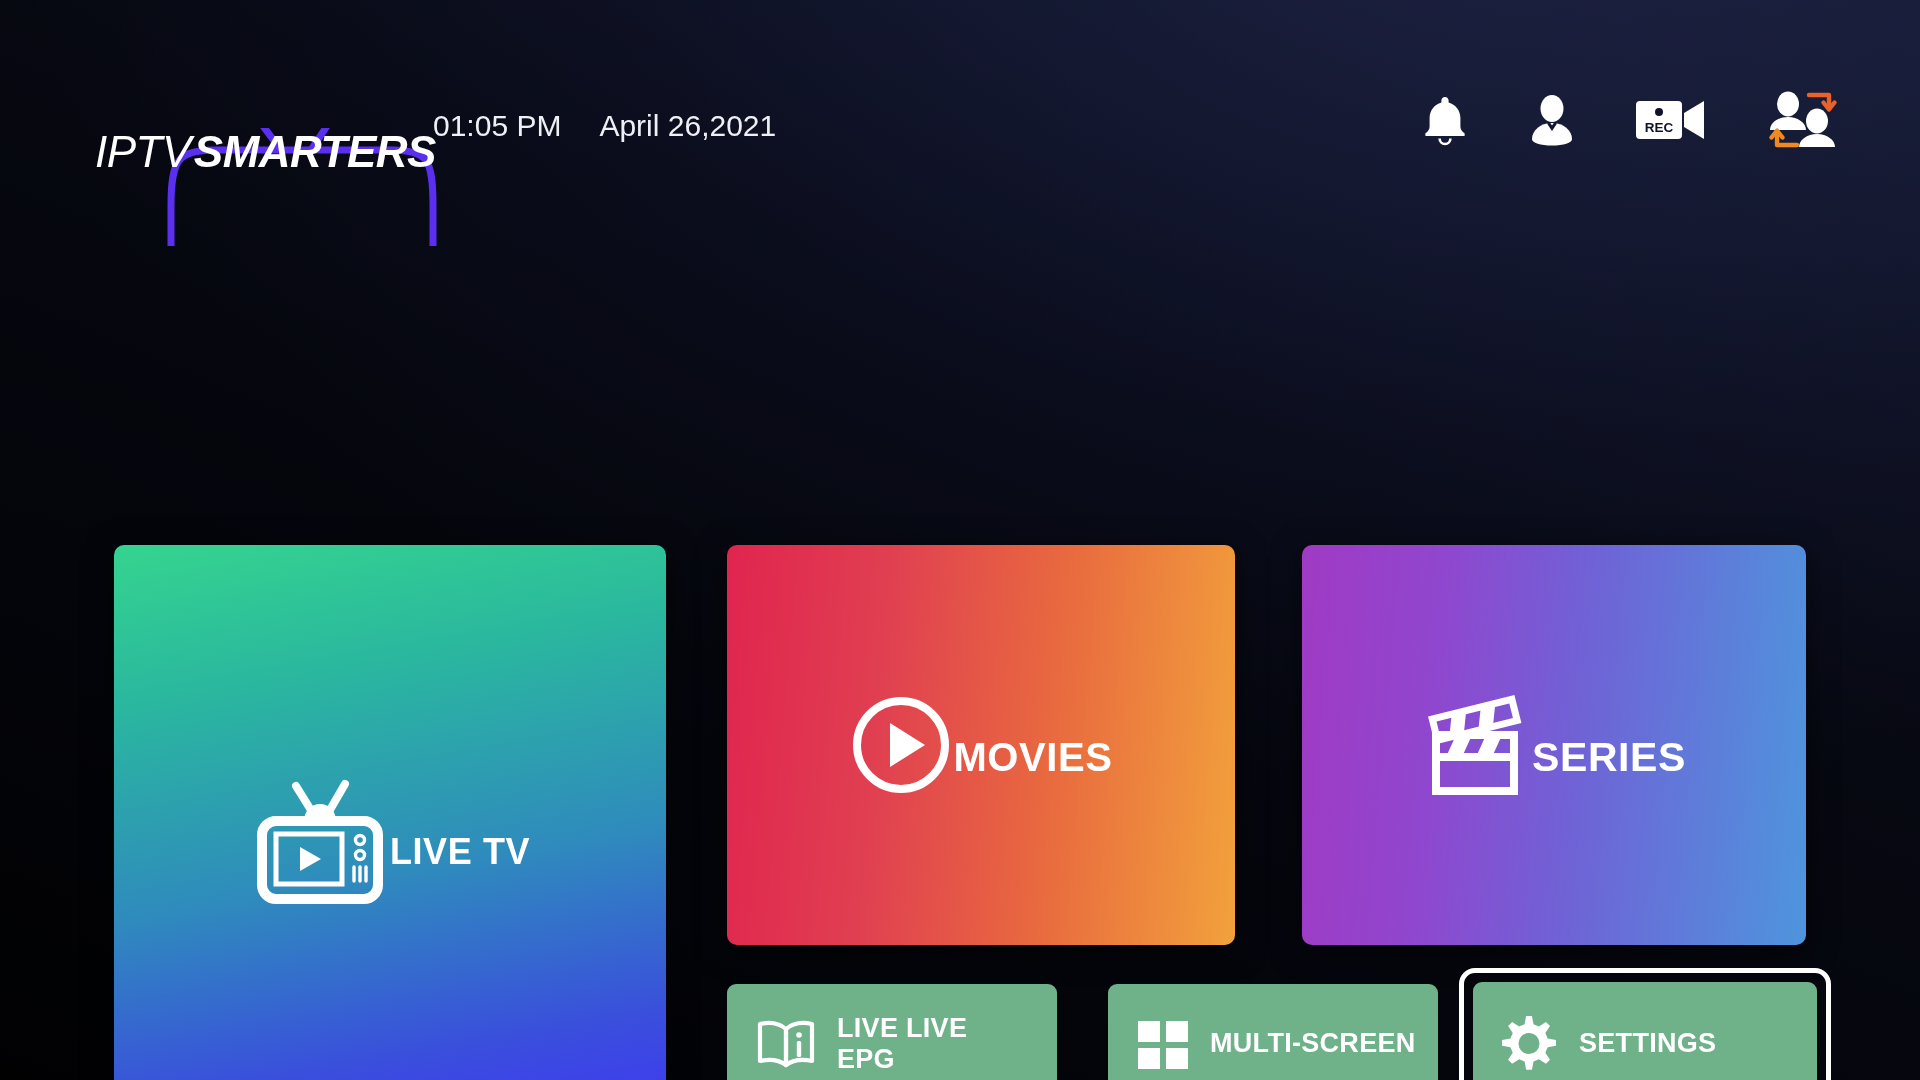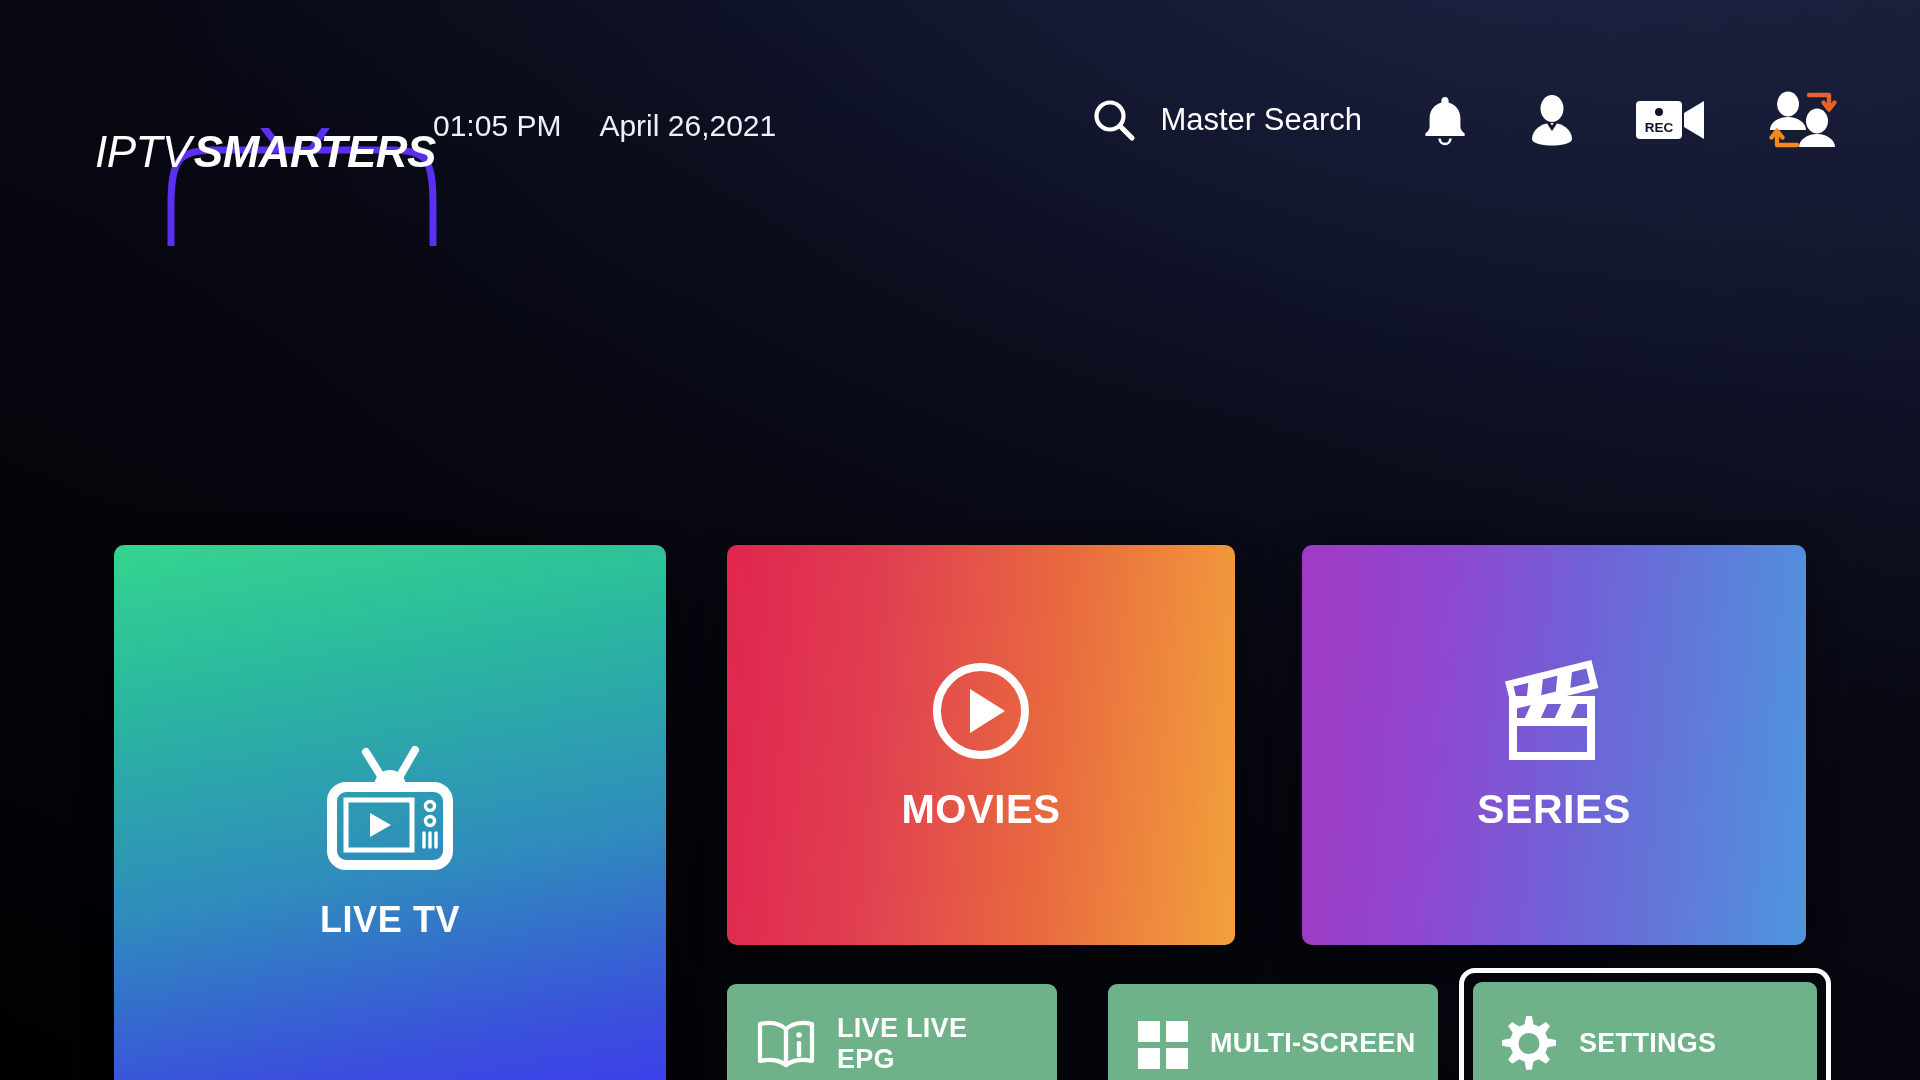"Master Search" div.search-group { html: <div> <svg> <circle></circle> <line></line> </svg> <span>Master Search</span> </div> -> none }
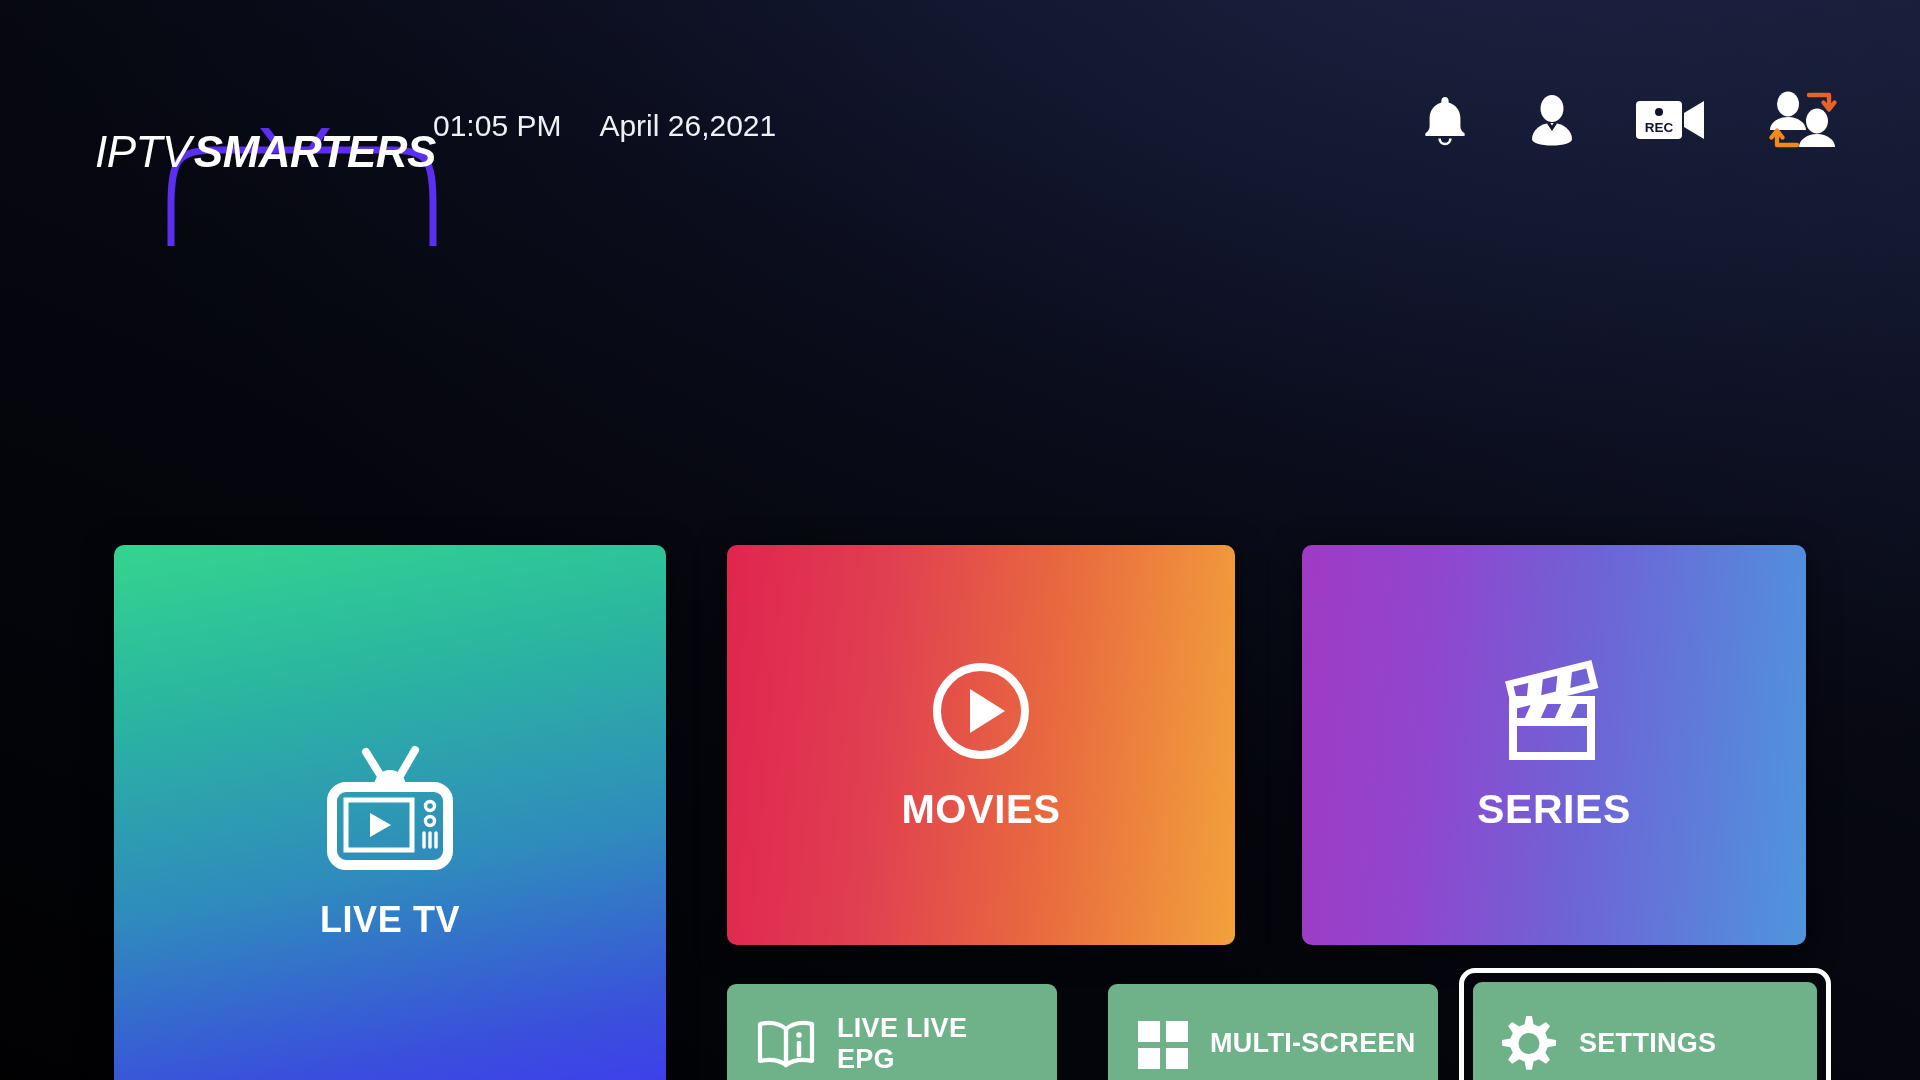"MOVIES" .card { flex-direction: column -> row }
